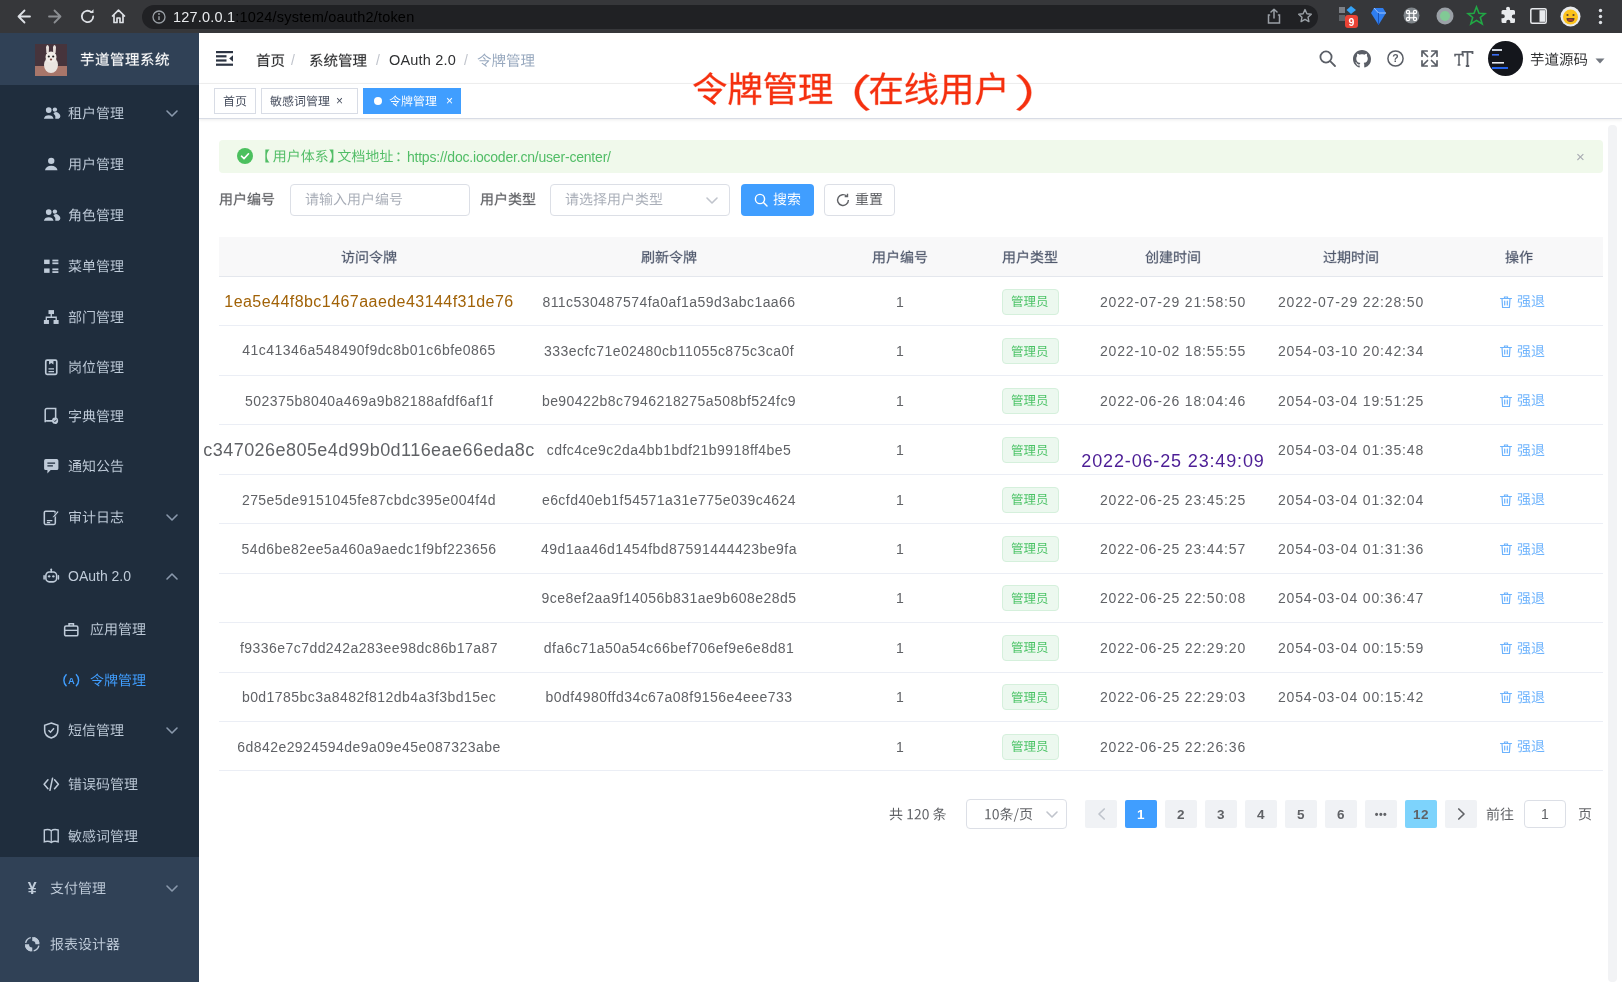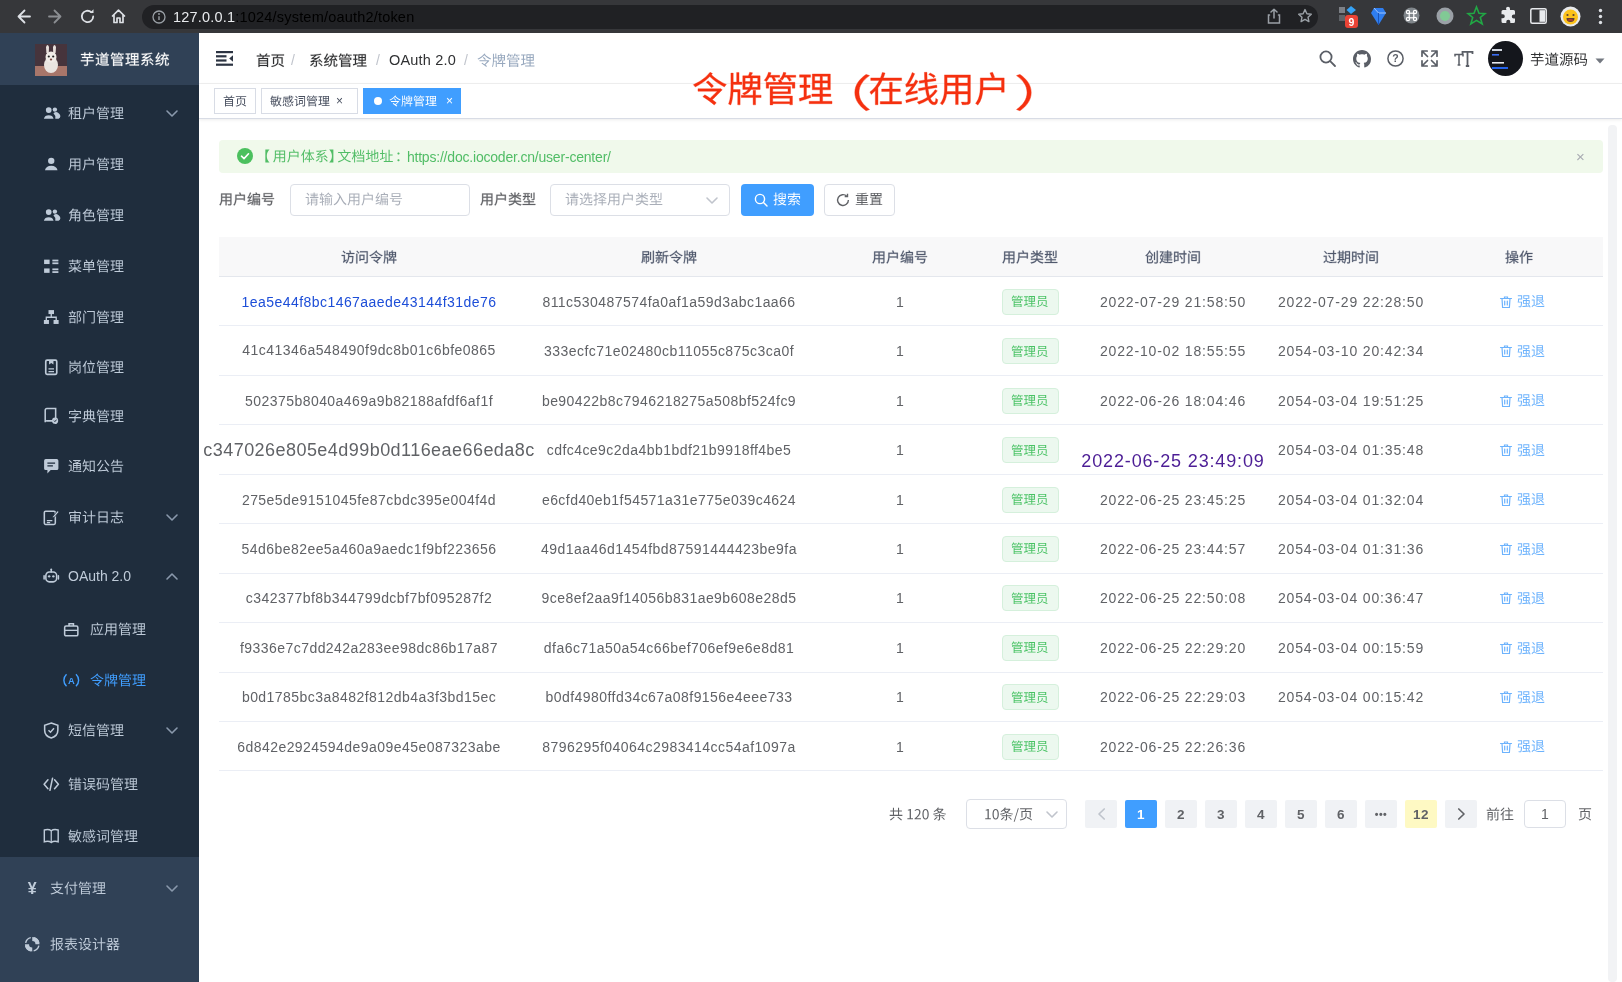"1ea5e44f8bc1467aaede43144f31de76" div.abs { color: #1d4ed8 -> #a16207; font-size: 14px -> 16px }
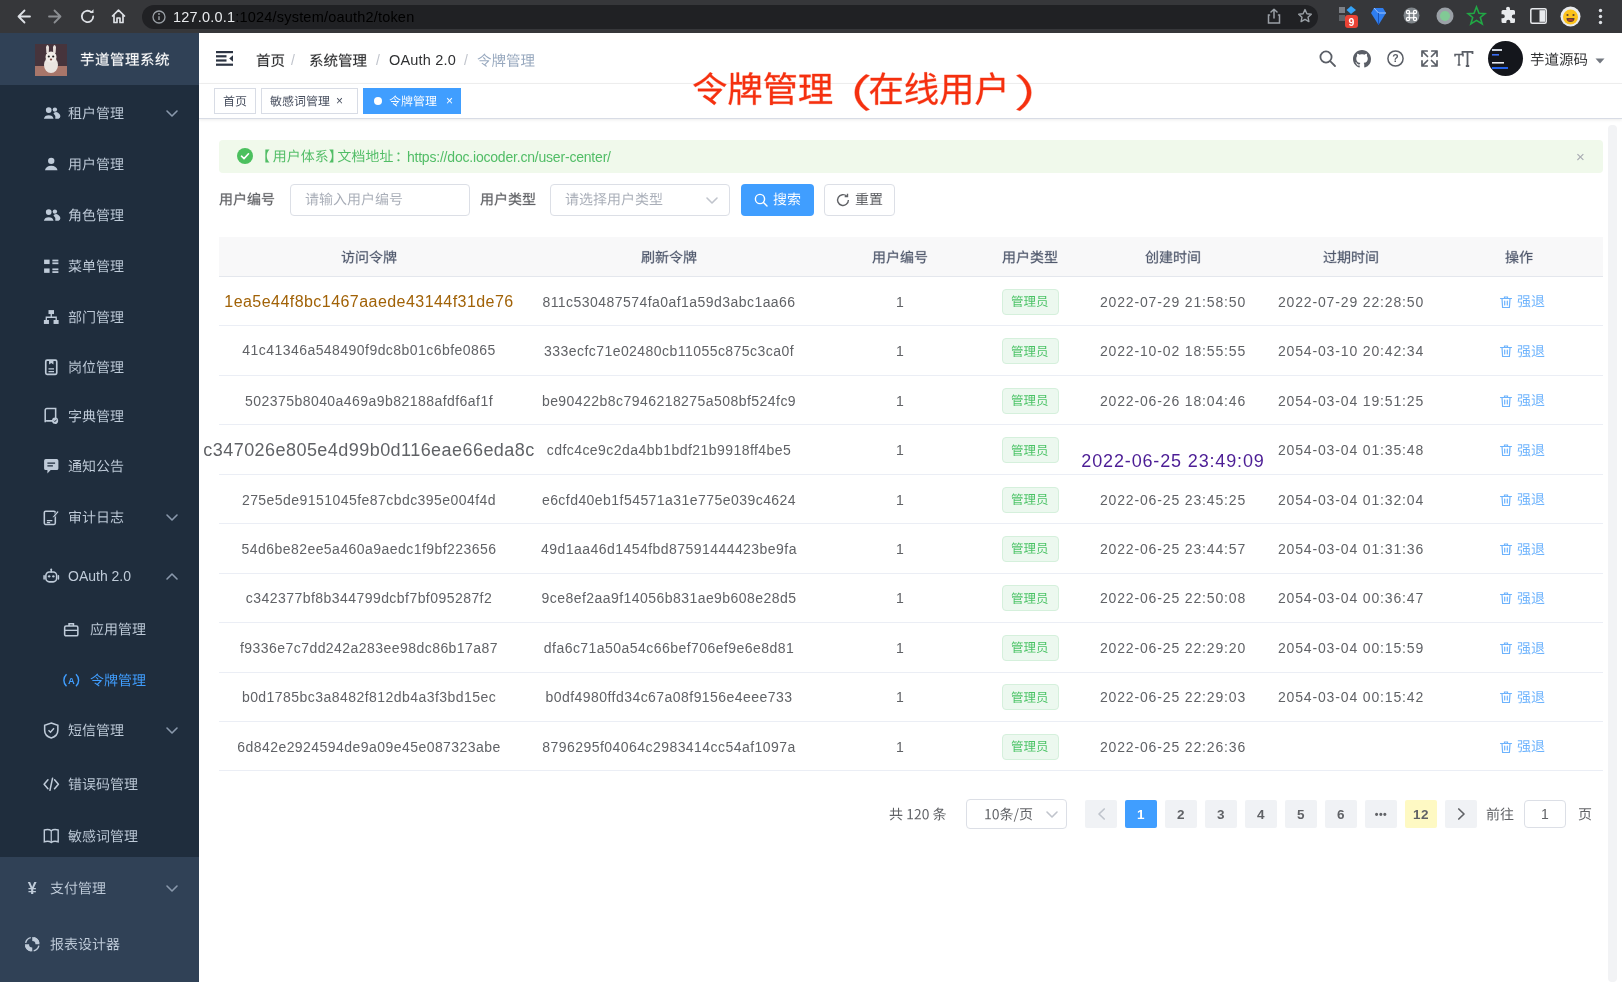"c342377bf8b344799dcbf7bf095287f2" div.abs { html: <div> <span>c342377bf8b344799dcbf7bf095287f2</span> </div> -> none }
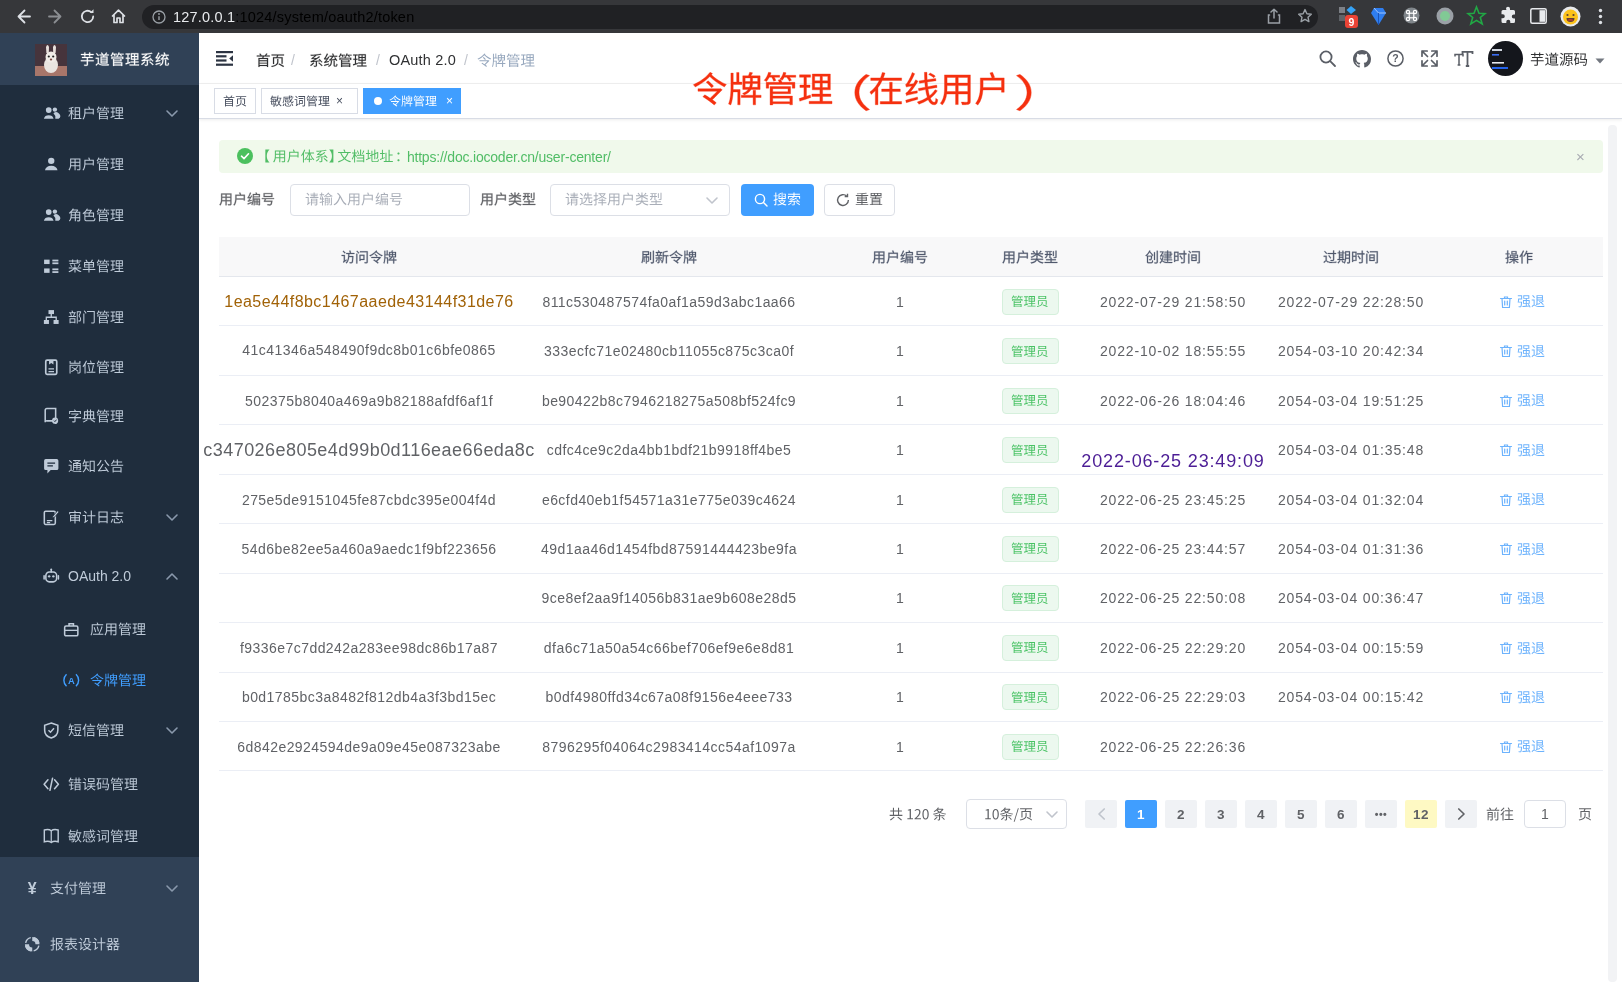"8796295f04064c2983414cc54af1097a" div.abs { html: <div> <span>8796295f04064c2983414cc54af1097a</span> </div> -> none }
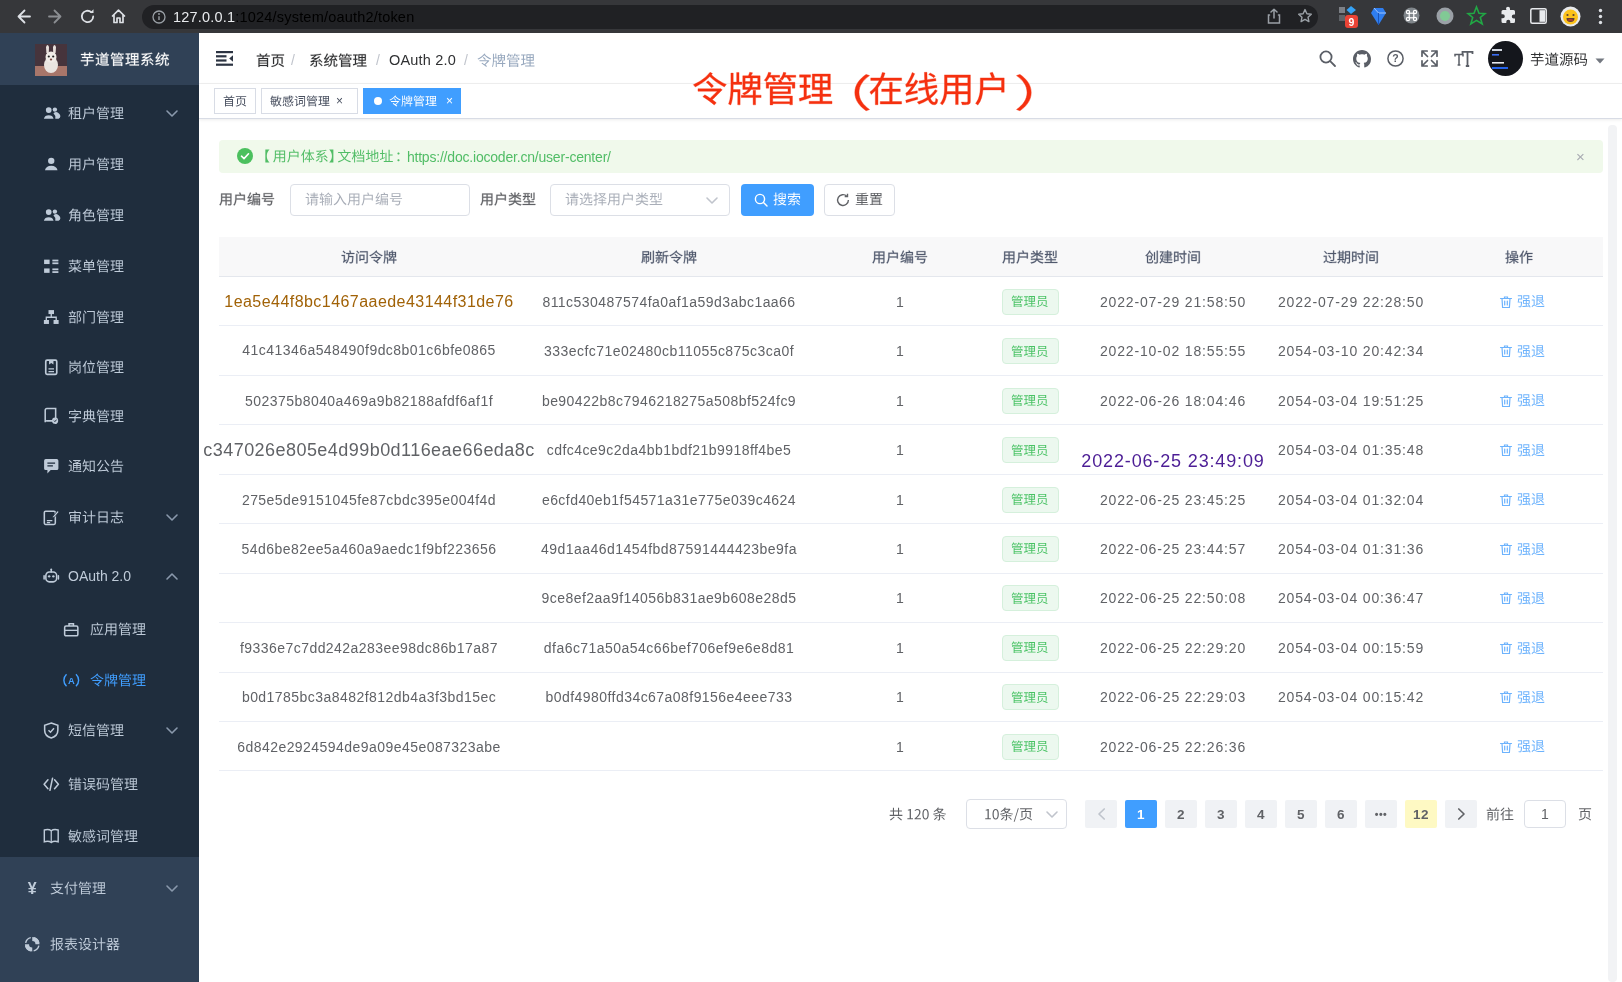"12" div.abs { background: #fef9c3 -> #7dd3fc }
